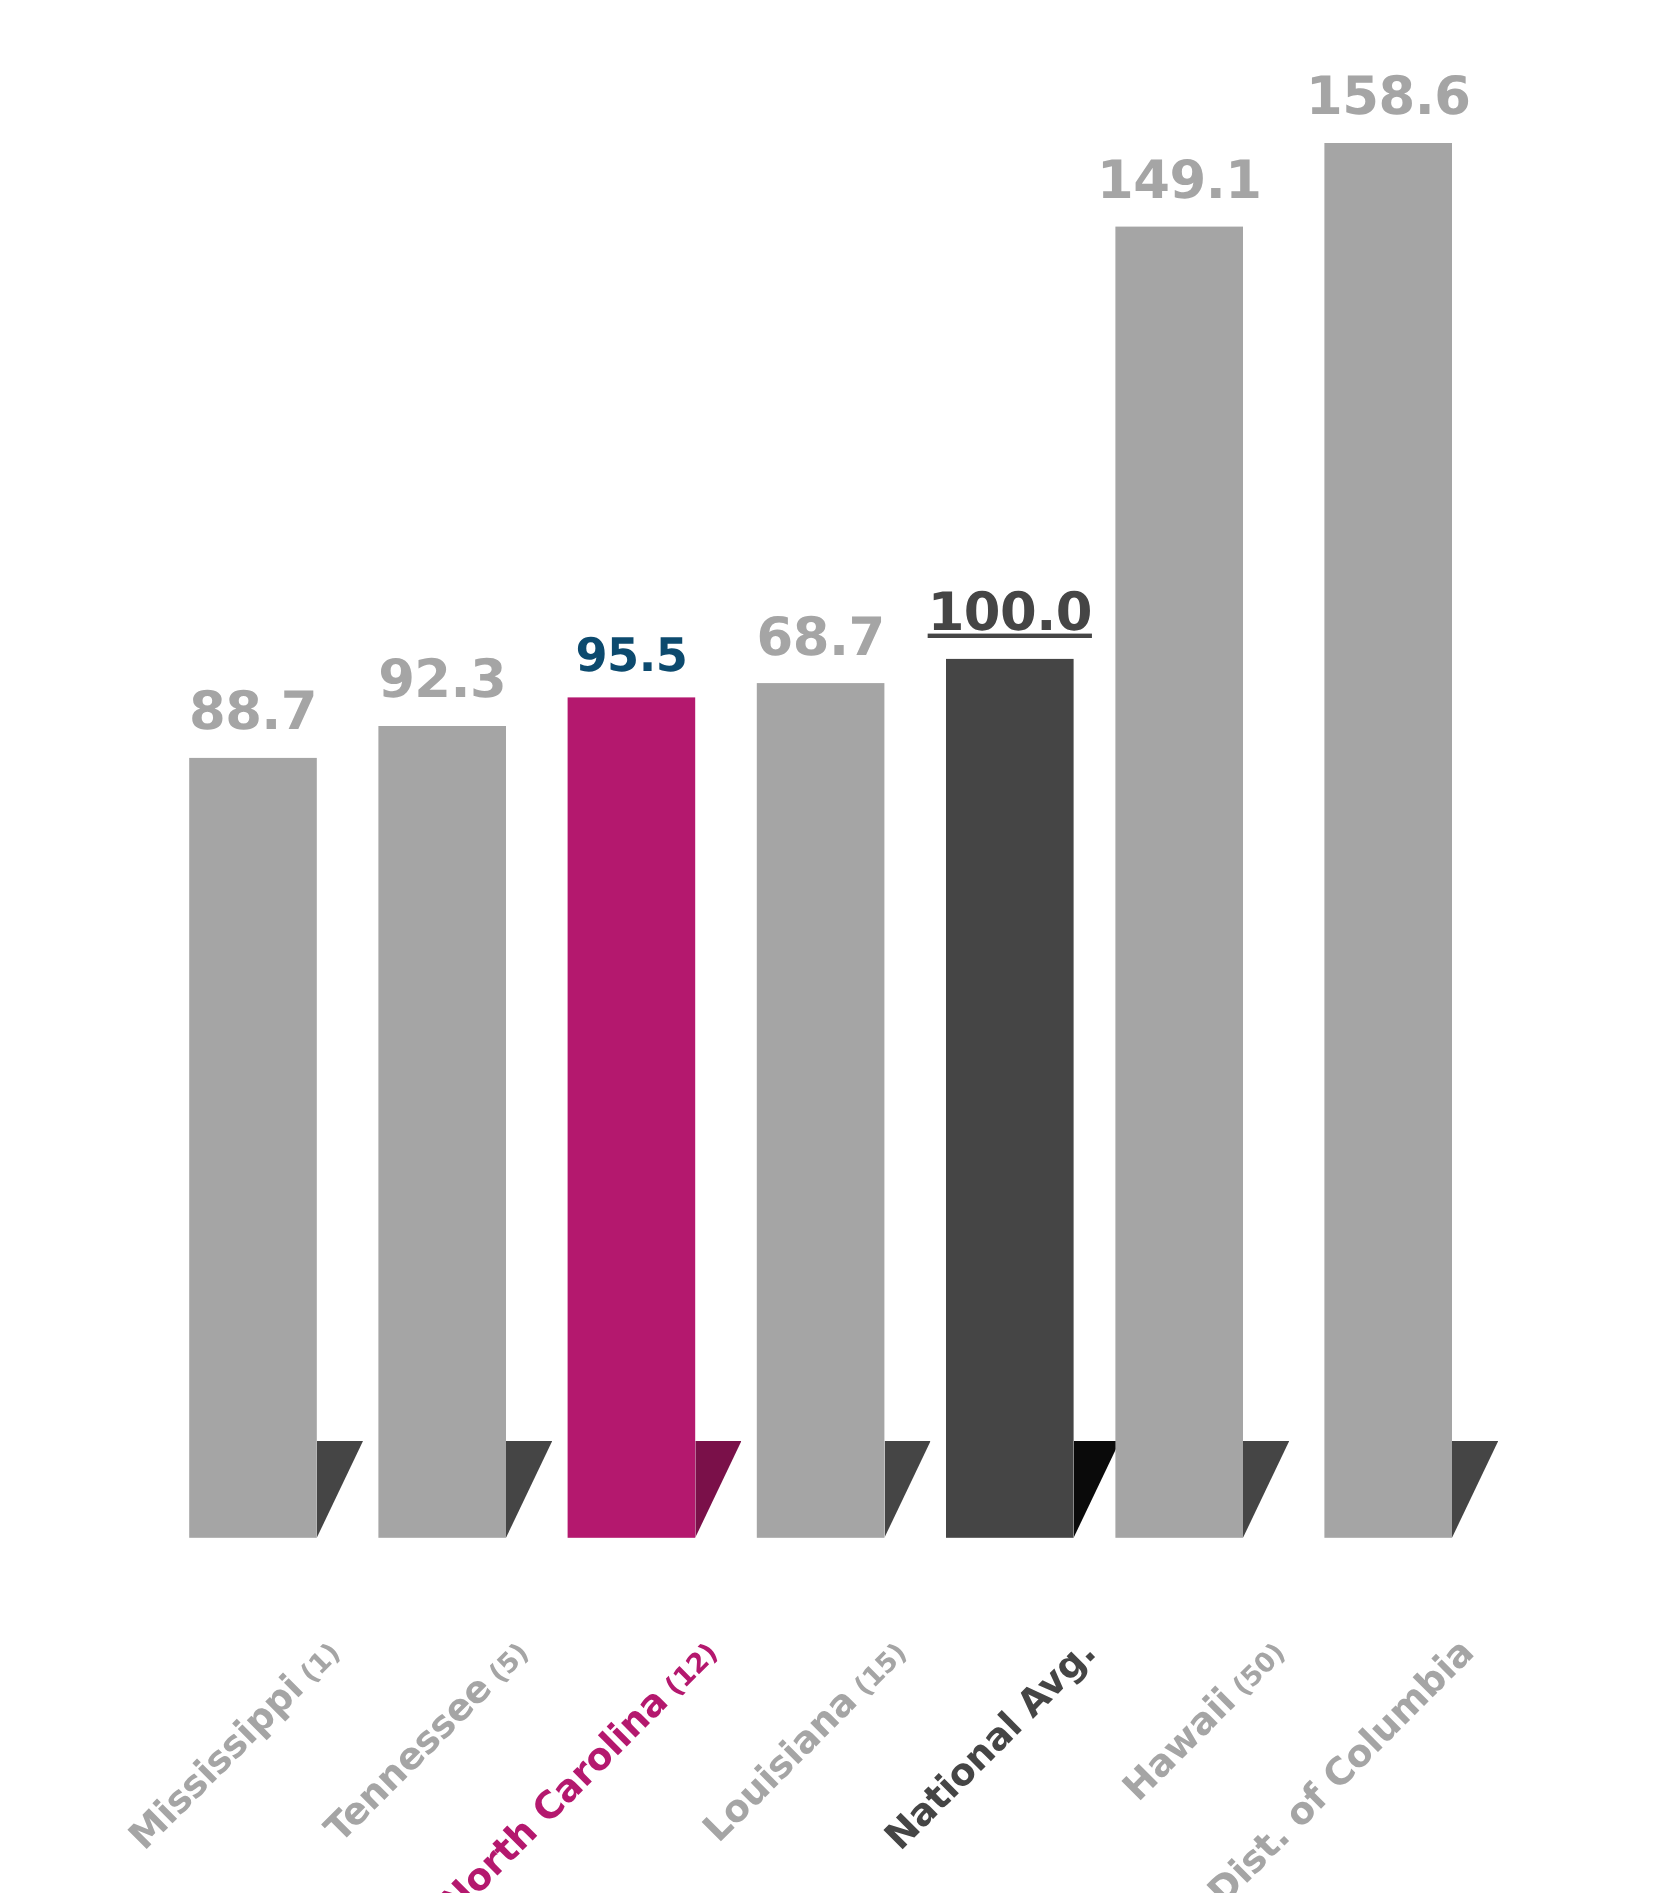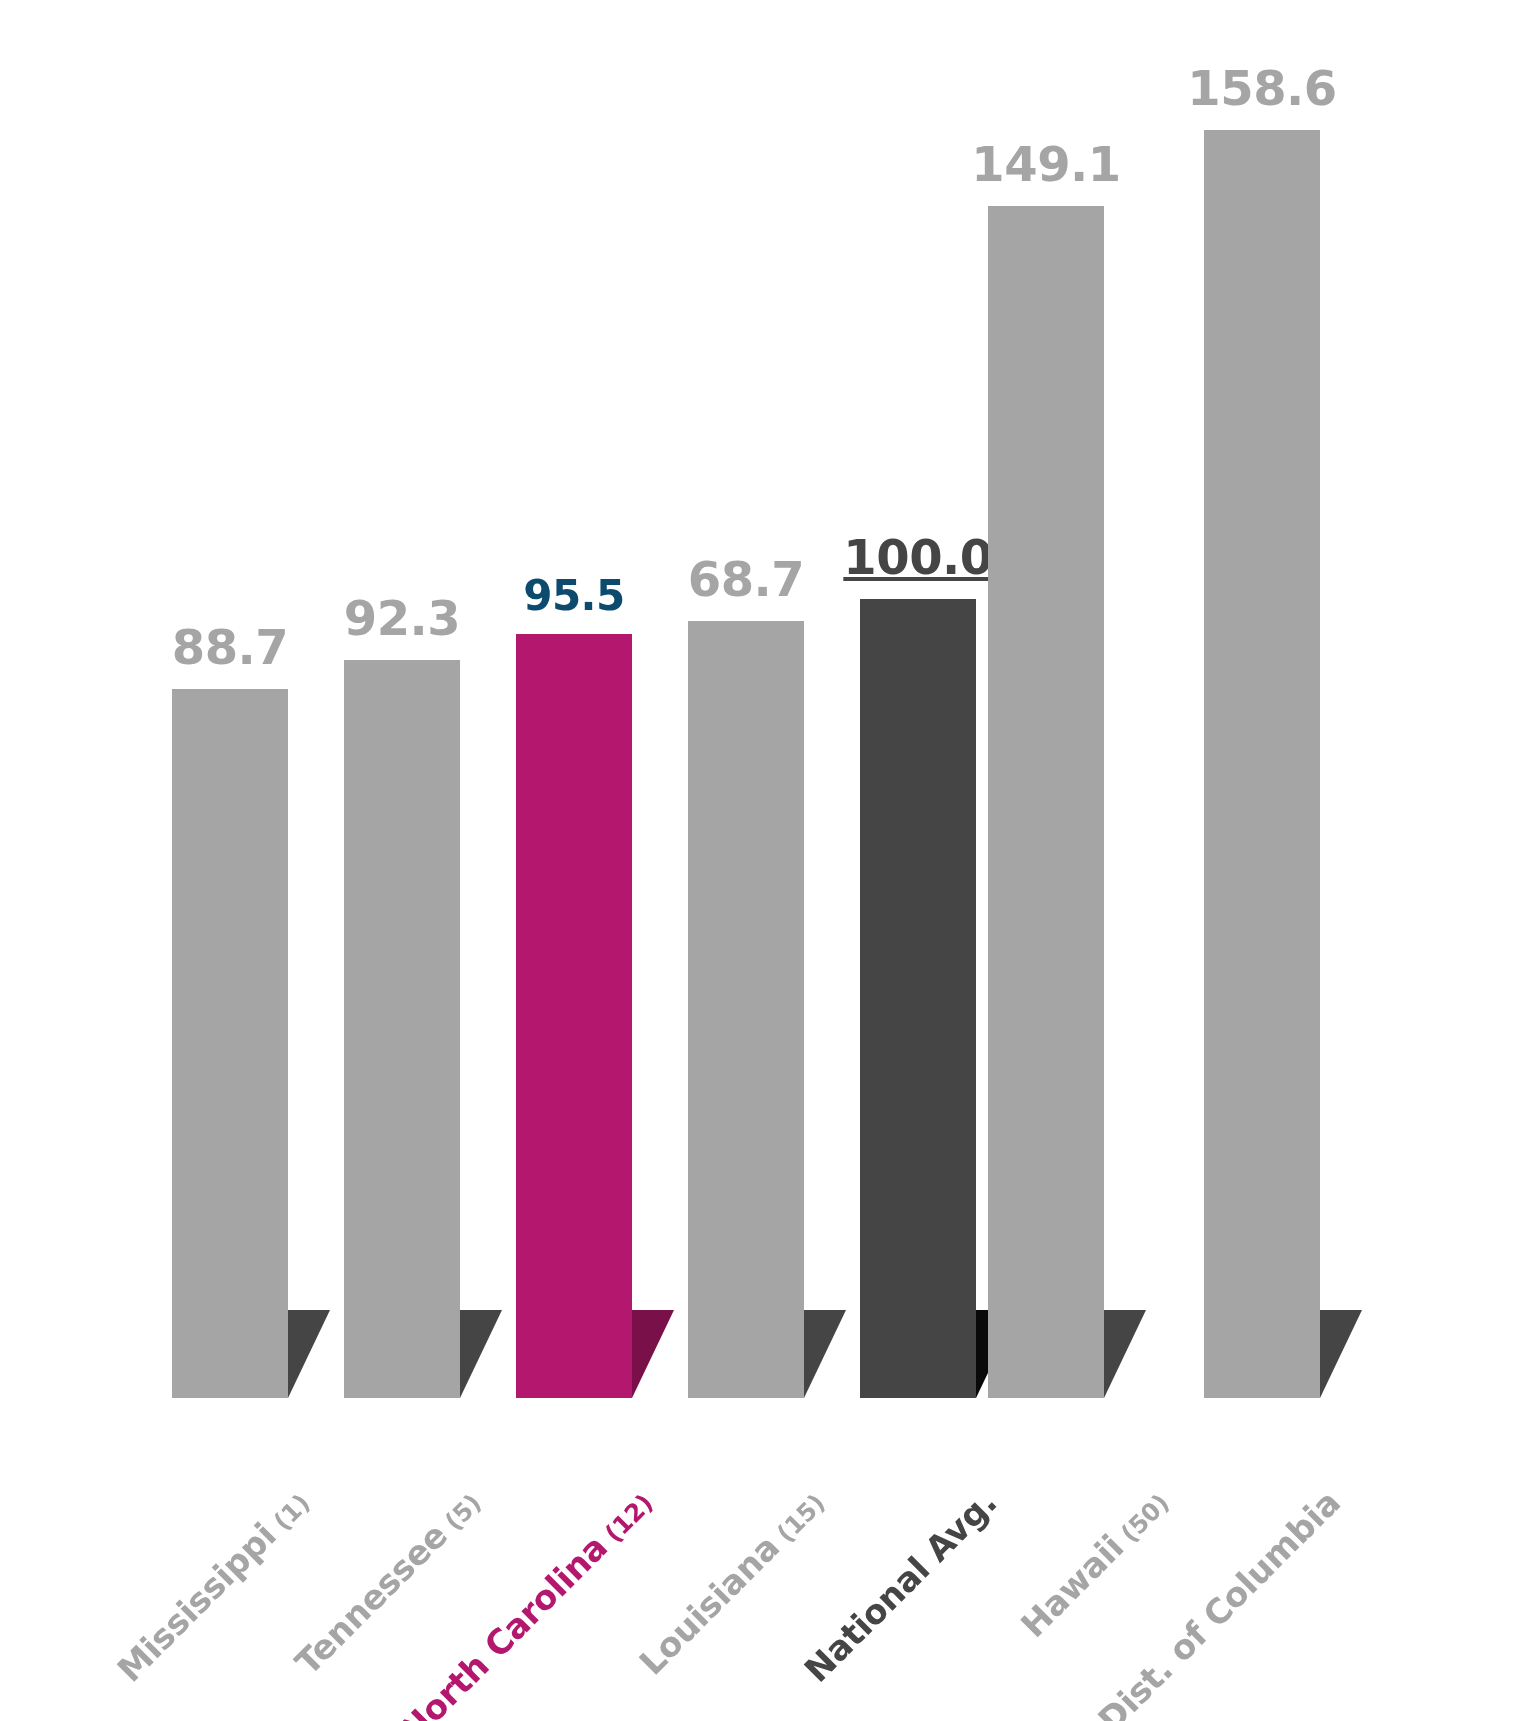"149.1" div.bar { left: 988px -> 1014px }
